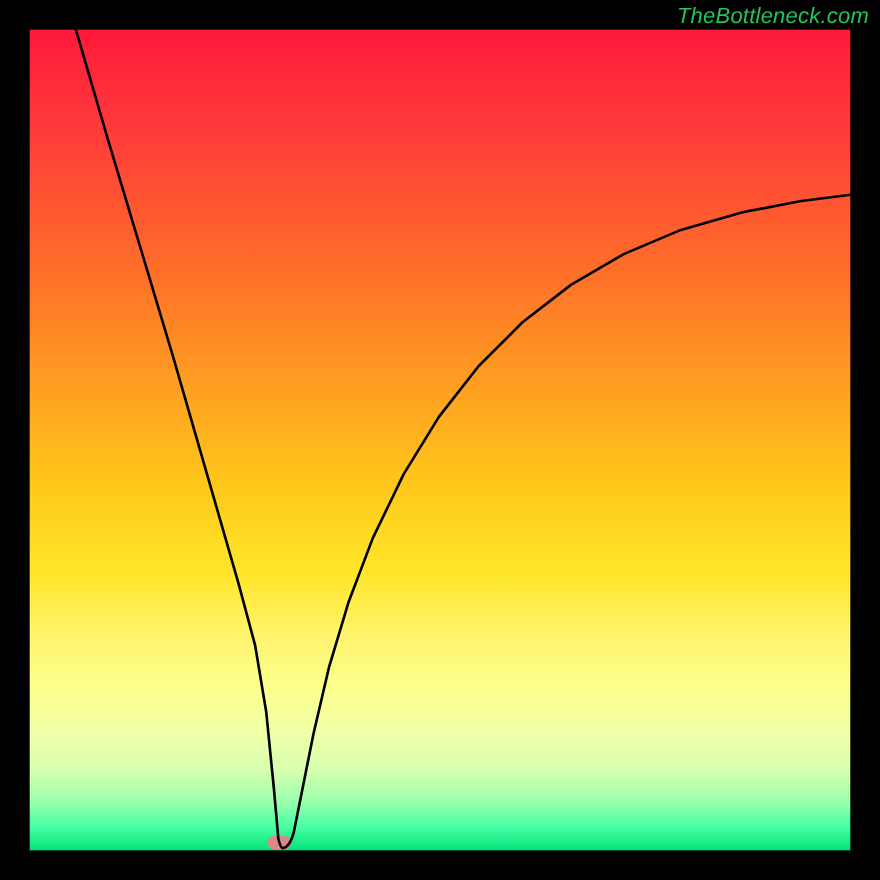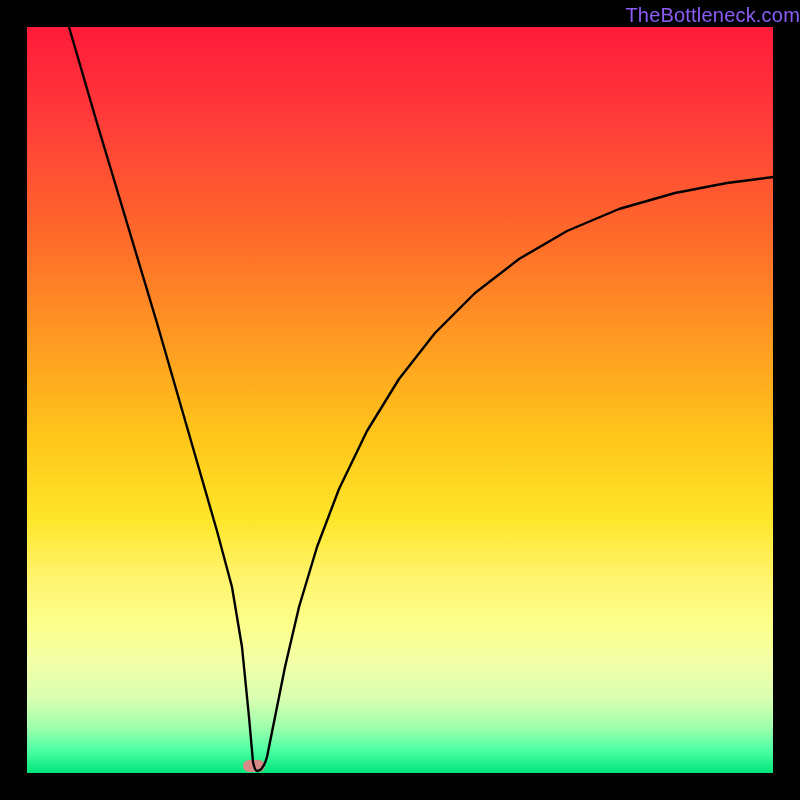"TheBottleneck.com" .watermark { color: #8b5cf6 -> #22c55e; font-style: none -> italic; right: 0 -> 10px }
